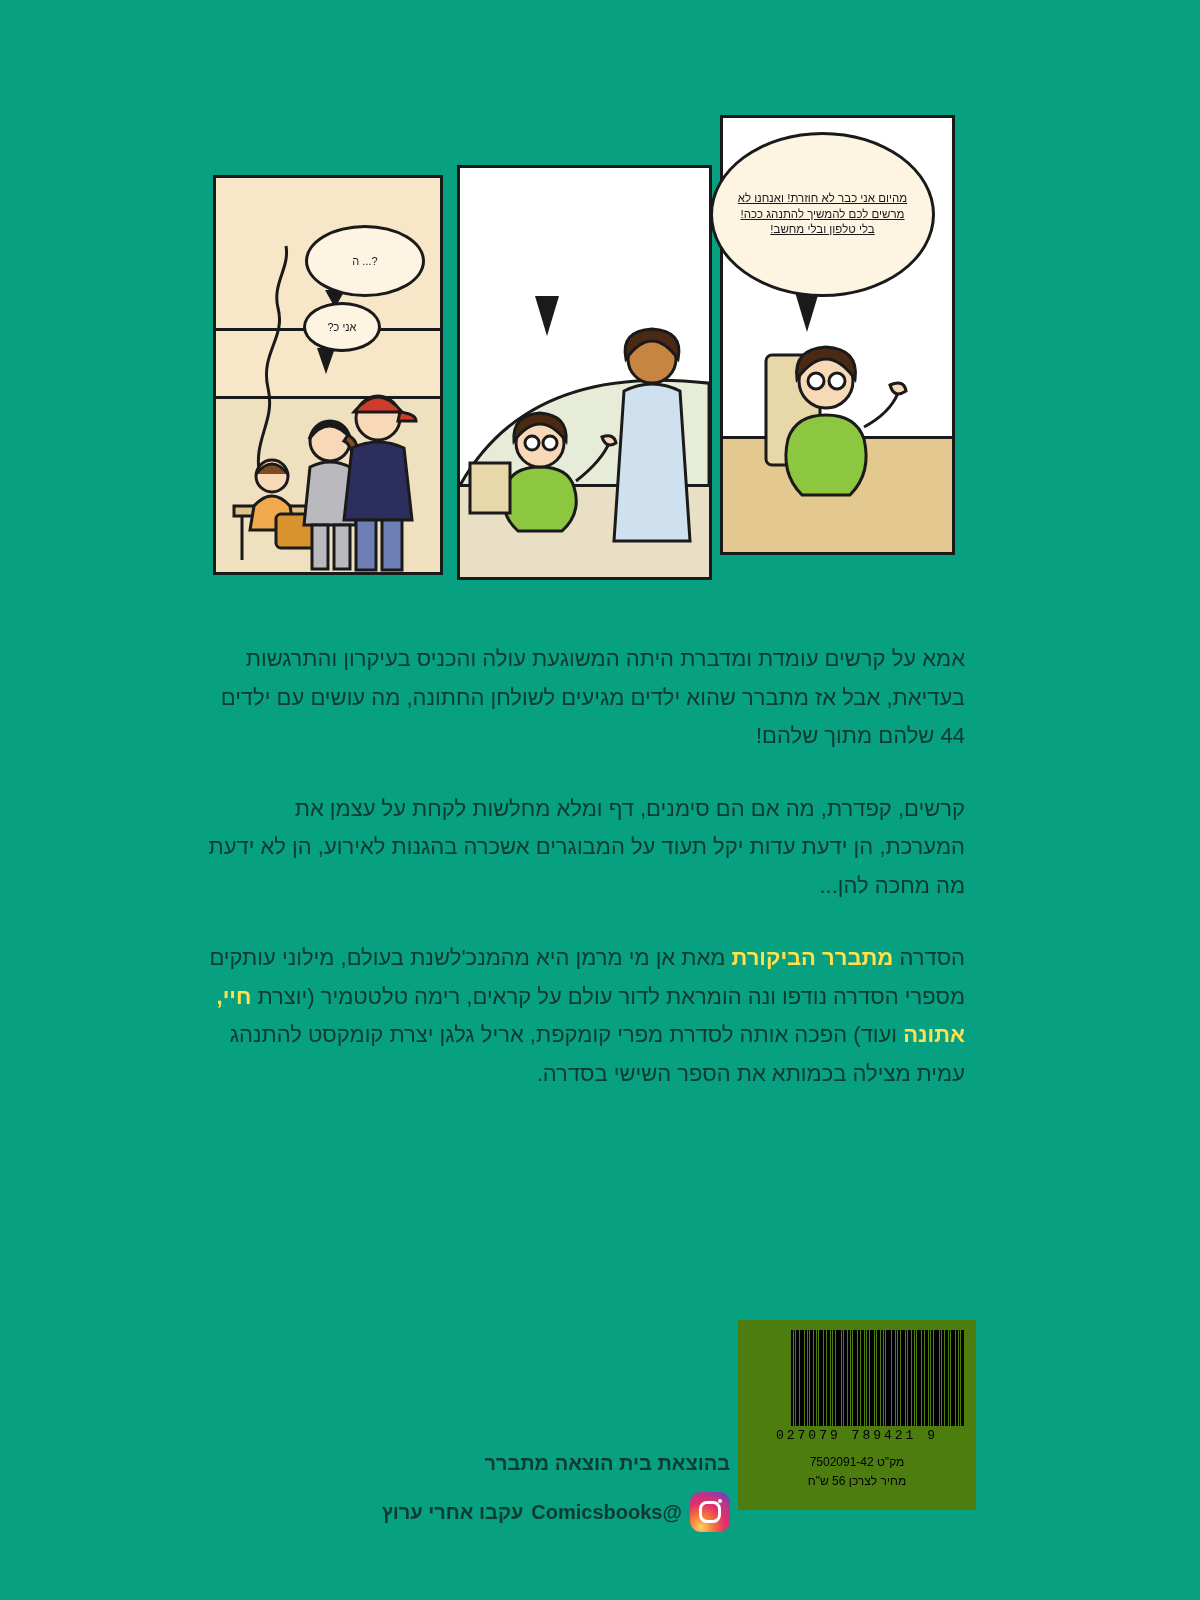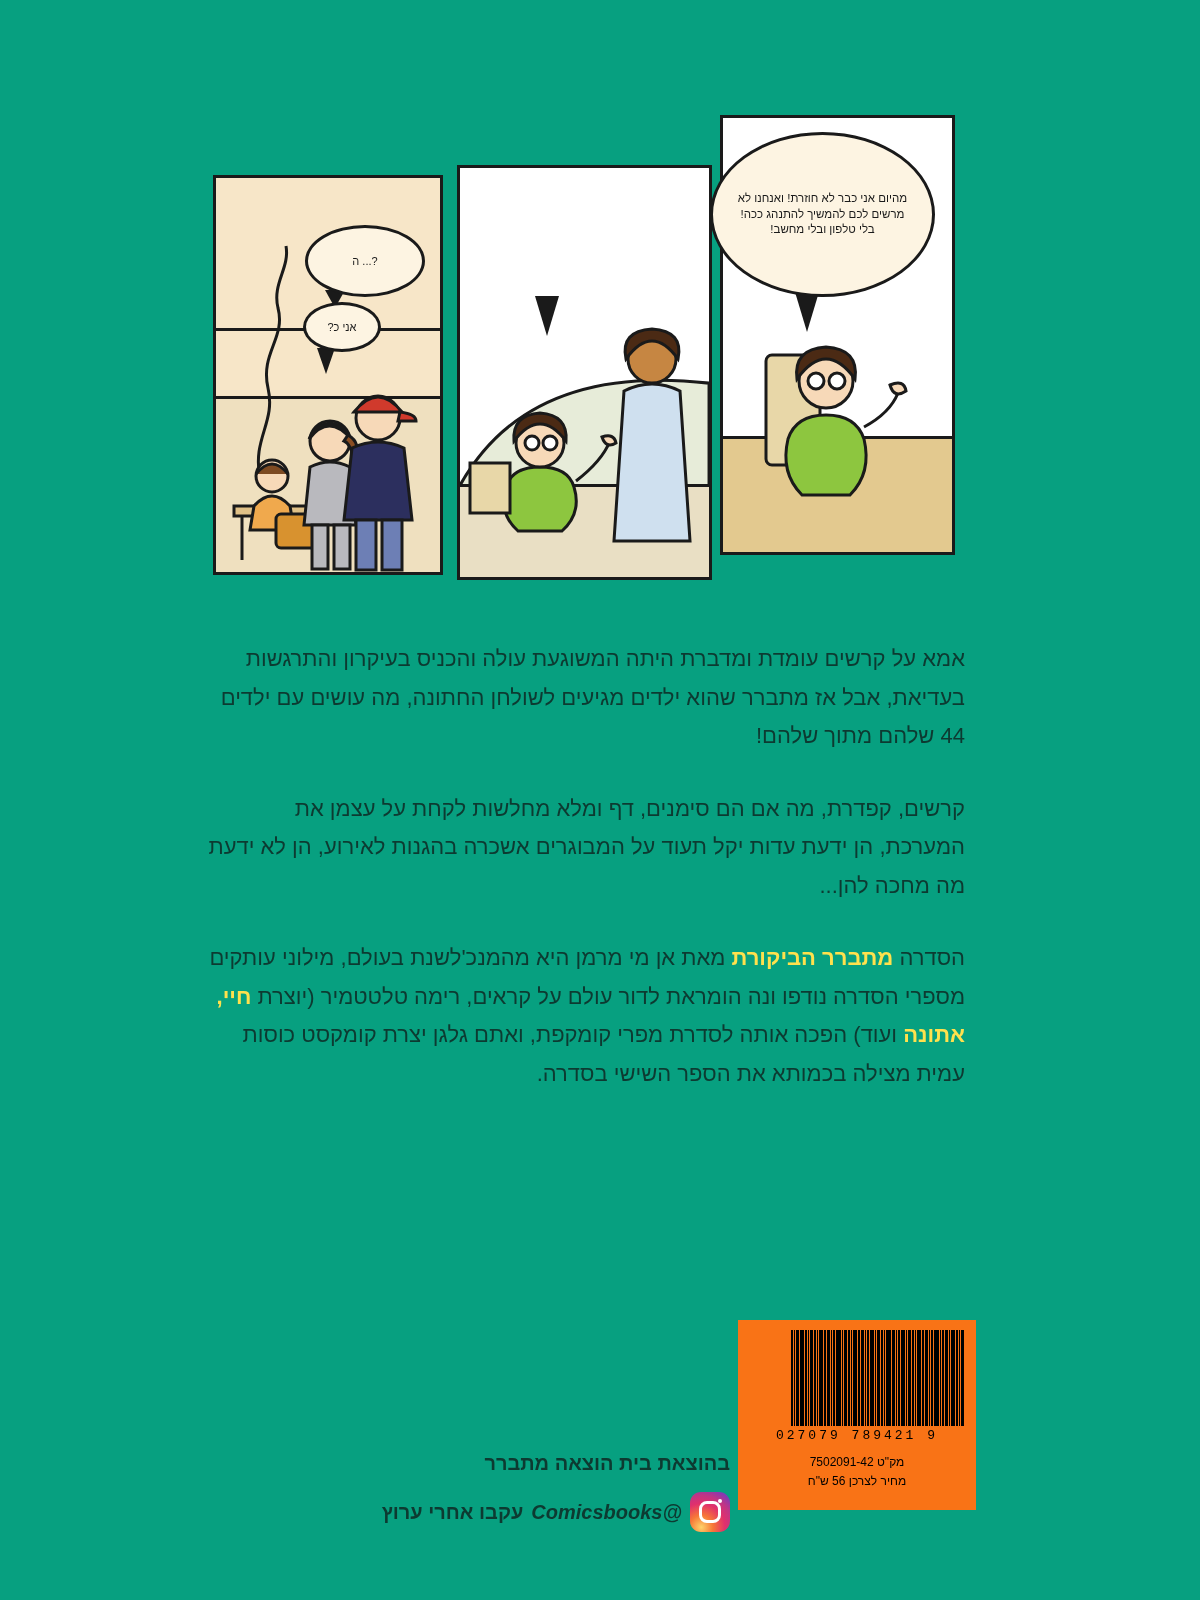"מהיום אני כבר לא חוזרת!" .bubble-right { text-decoration: none -> underline }
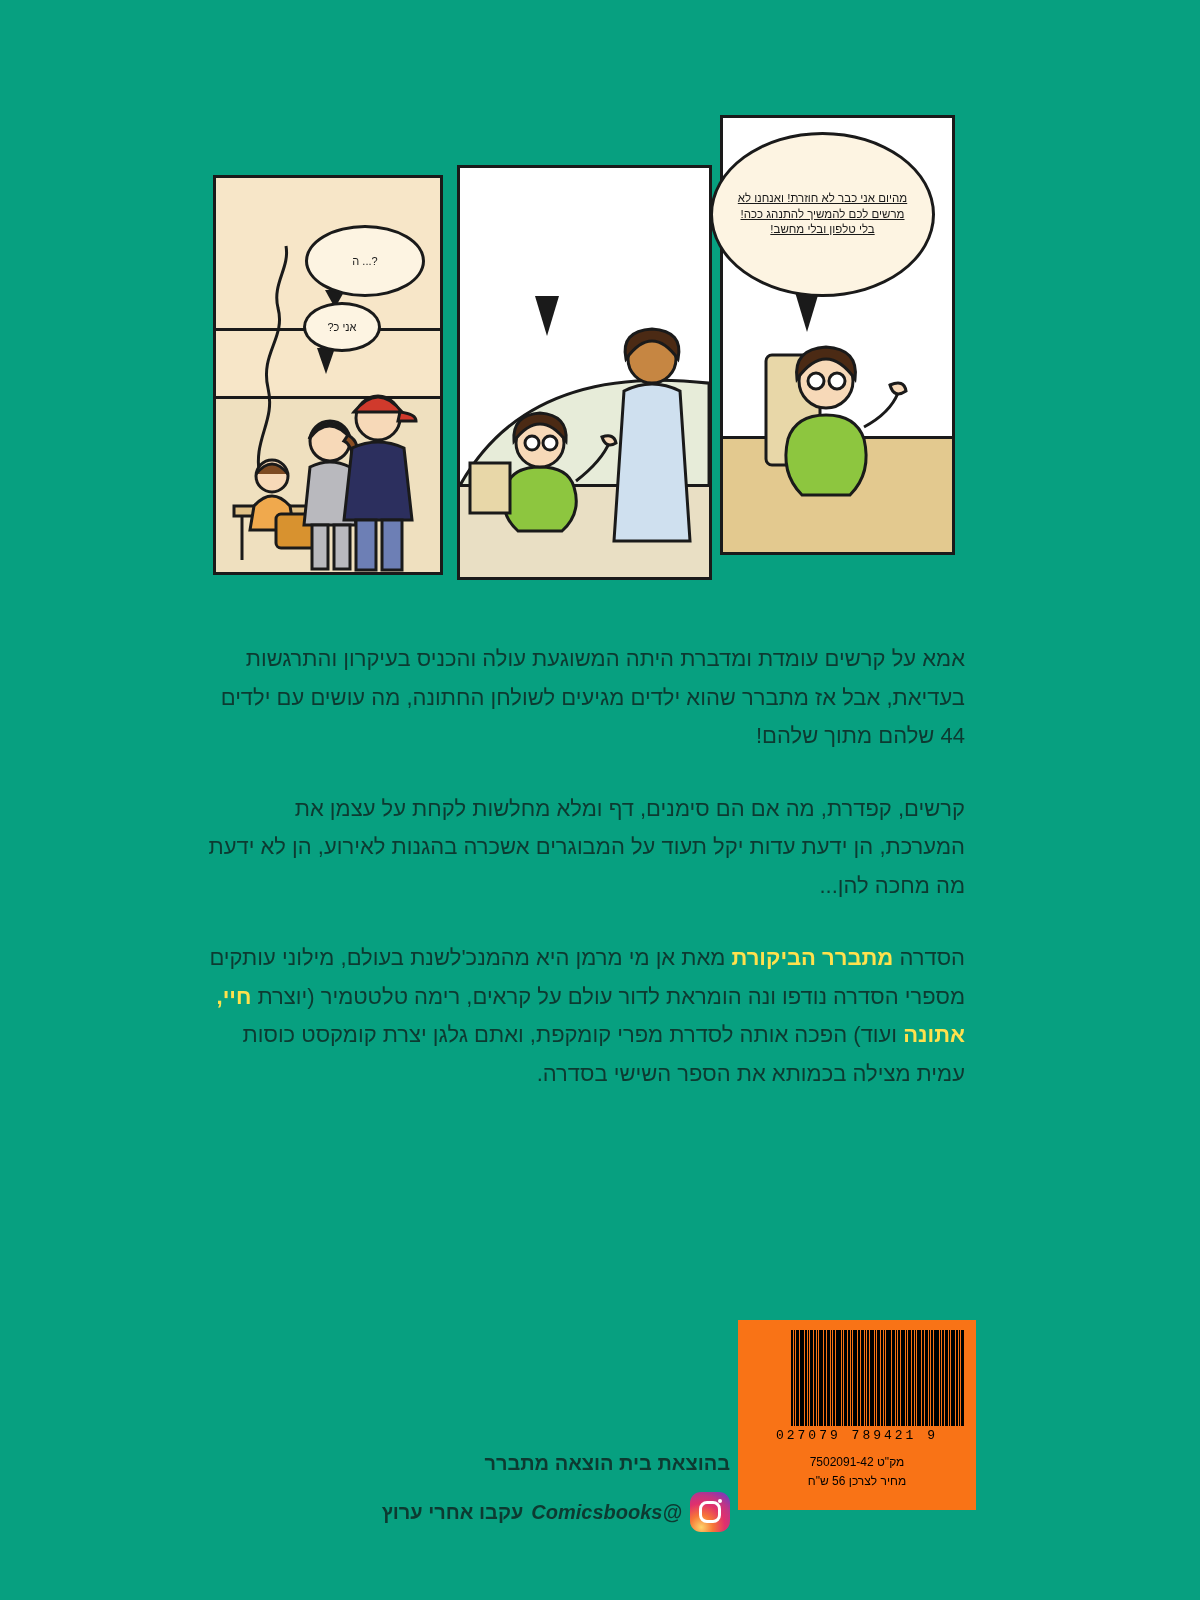"ועוד) הפכה אותה לסדרת מפרי" span { text: ואתם גלגן יצרת קומקסט כוסות -> אריל גלגן יצרת קומקסט להתנהג }
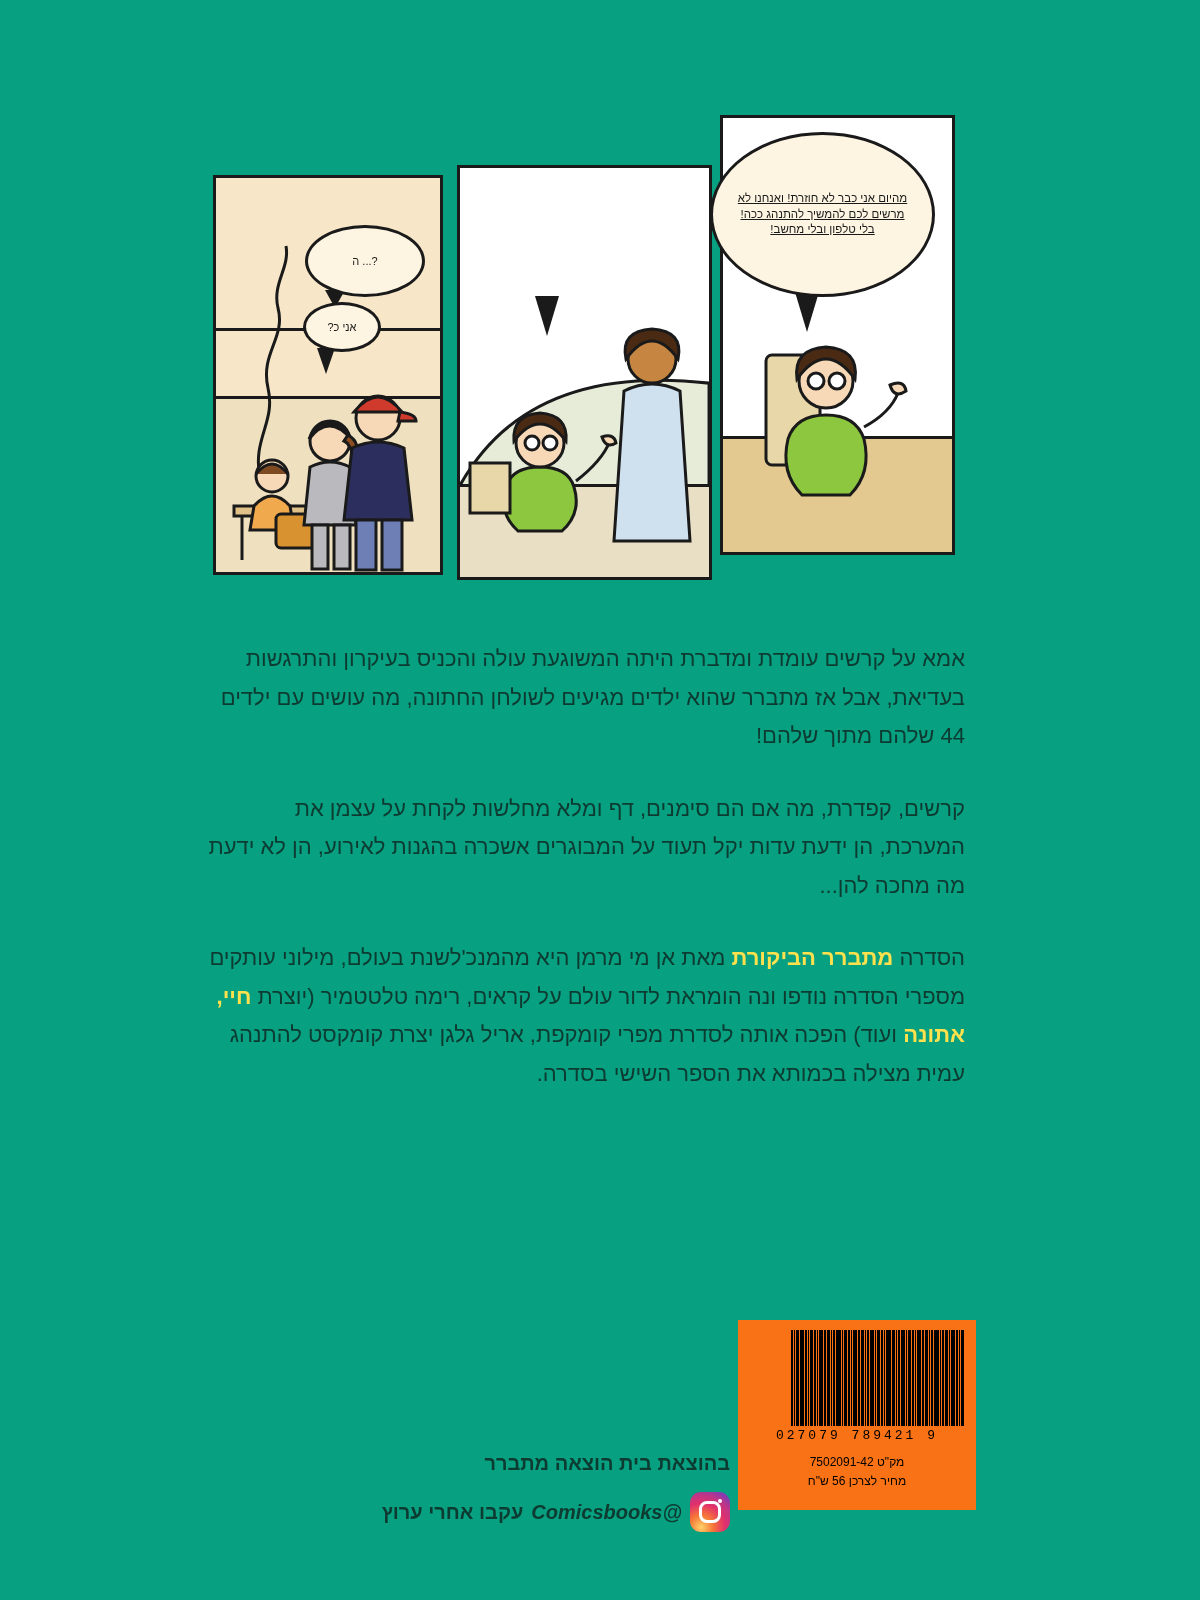"9 789421 027079" .barcode-box { background: #f97316 -> #4d7c0f }
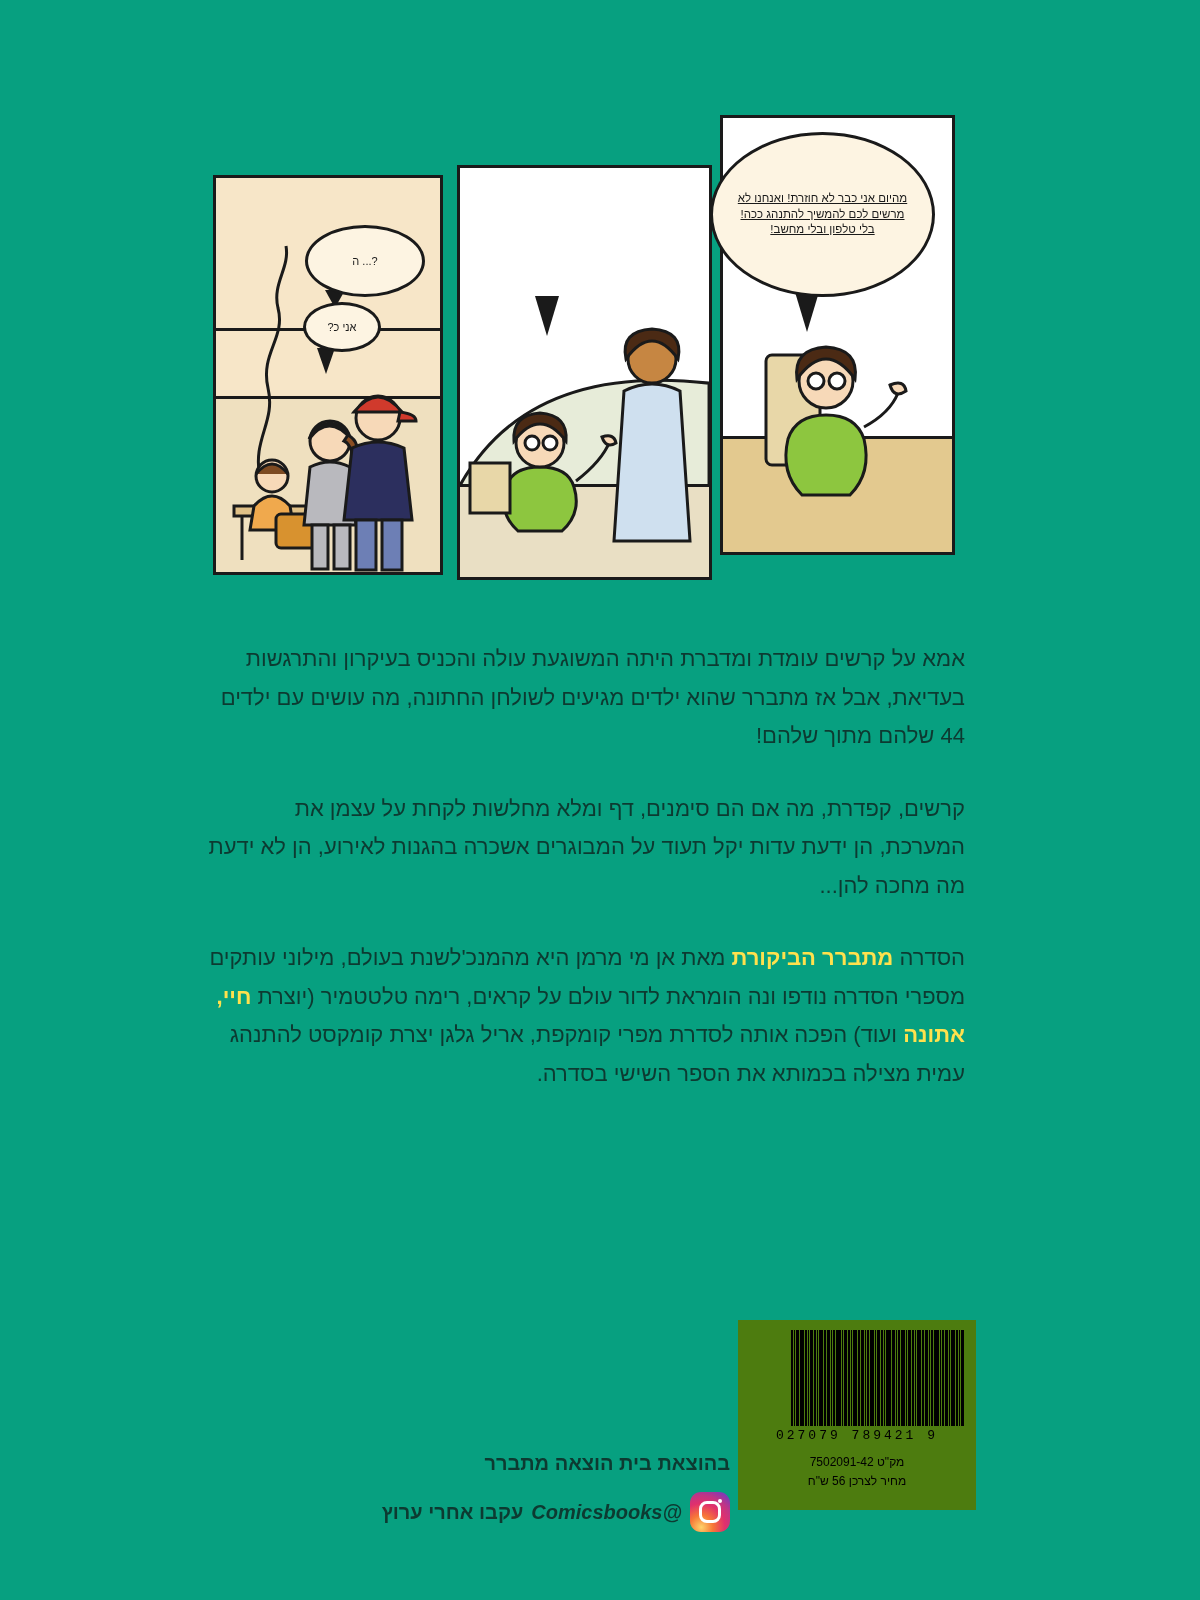"@Comicsbooks" .handle { font-style: italic -> none }
